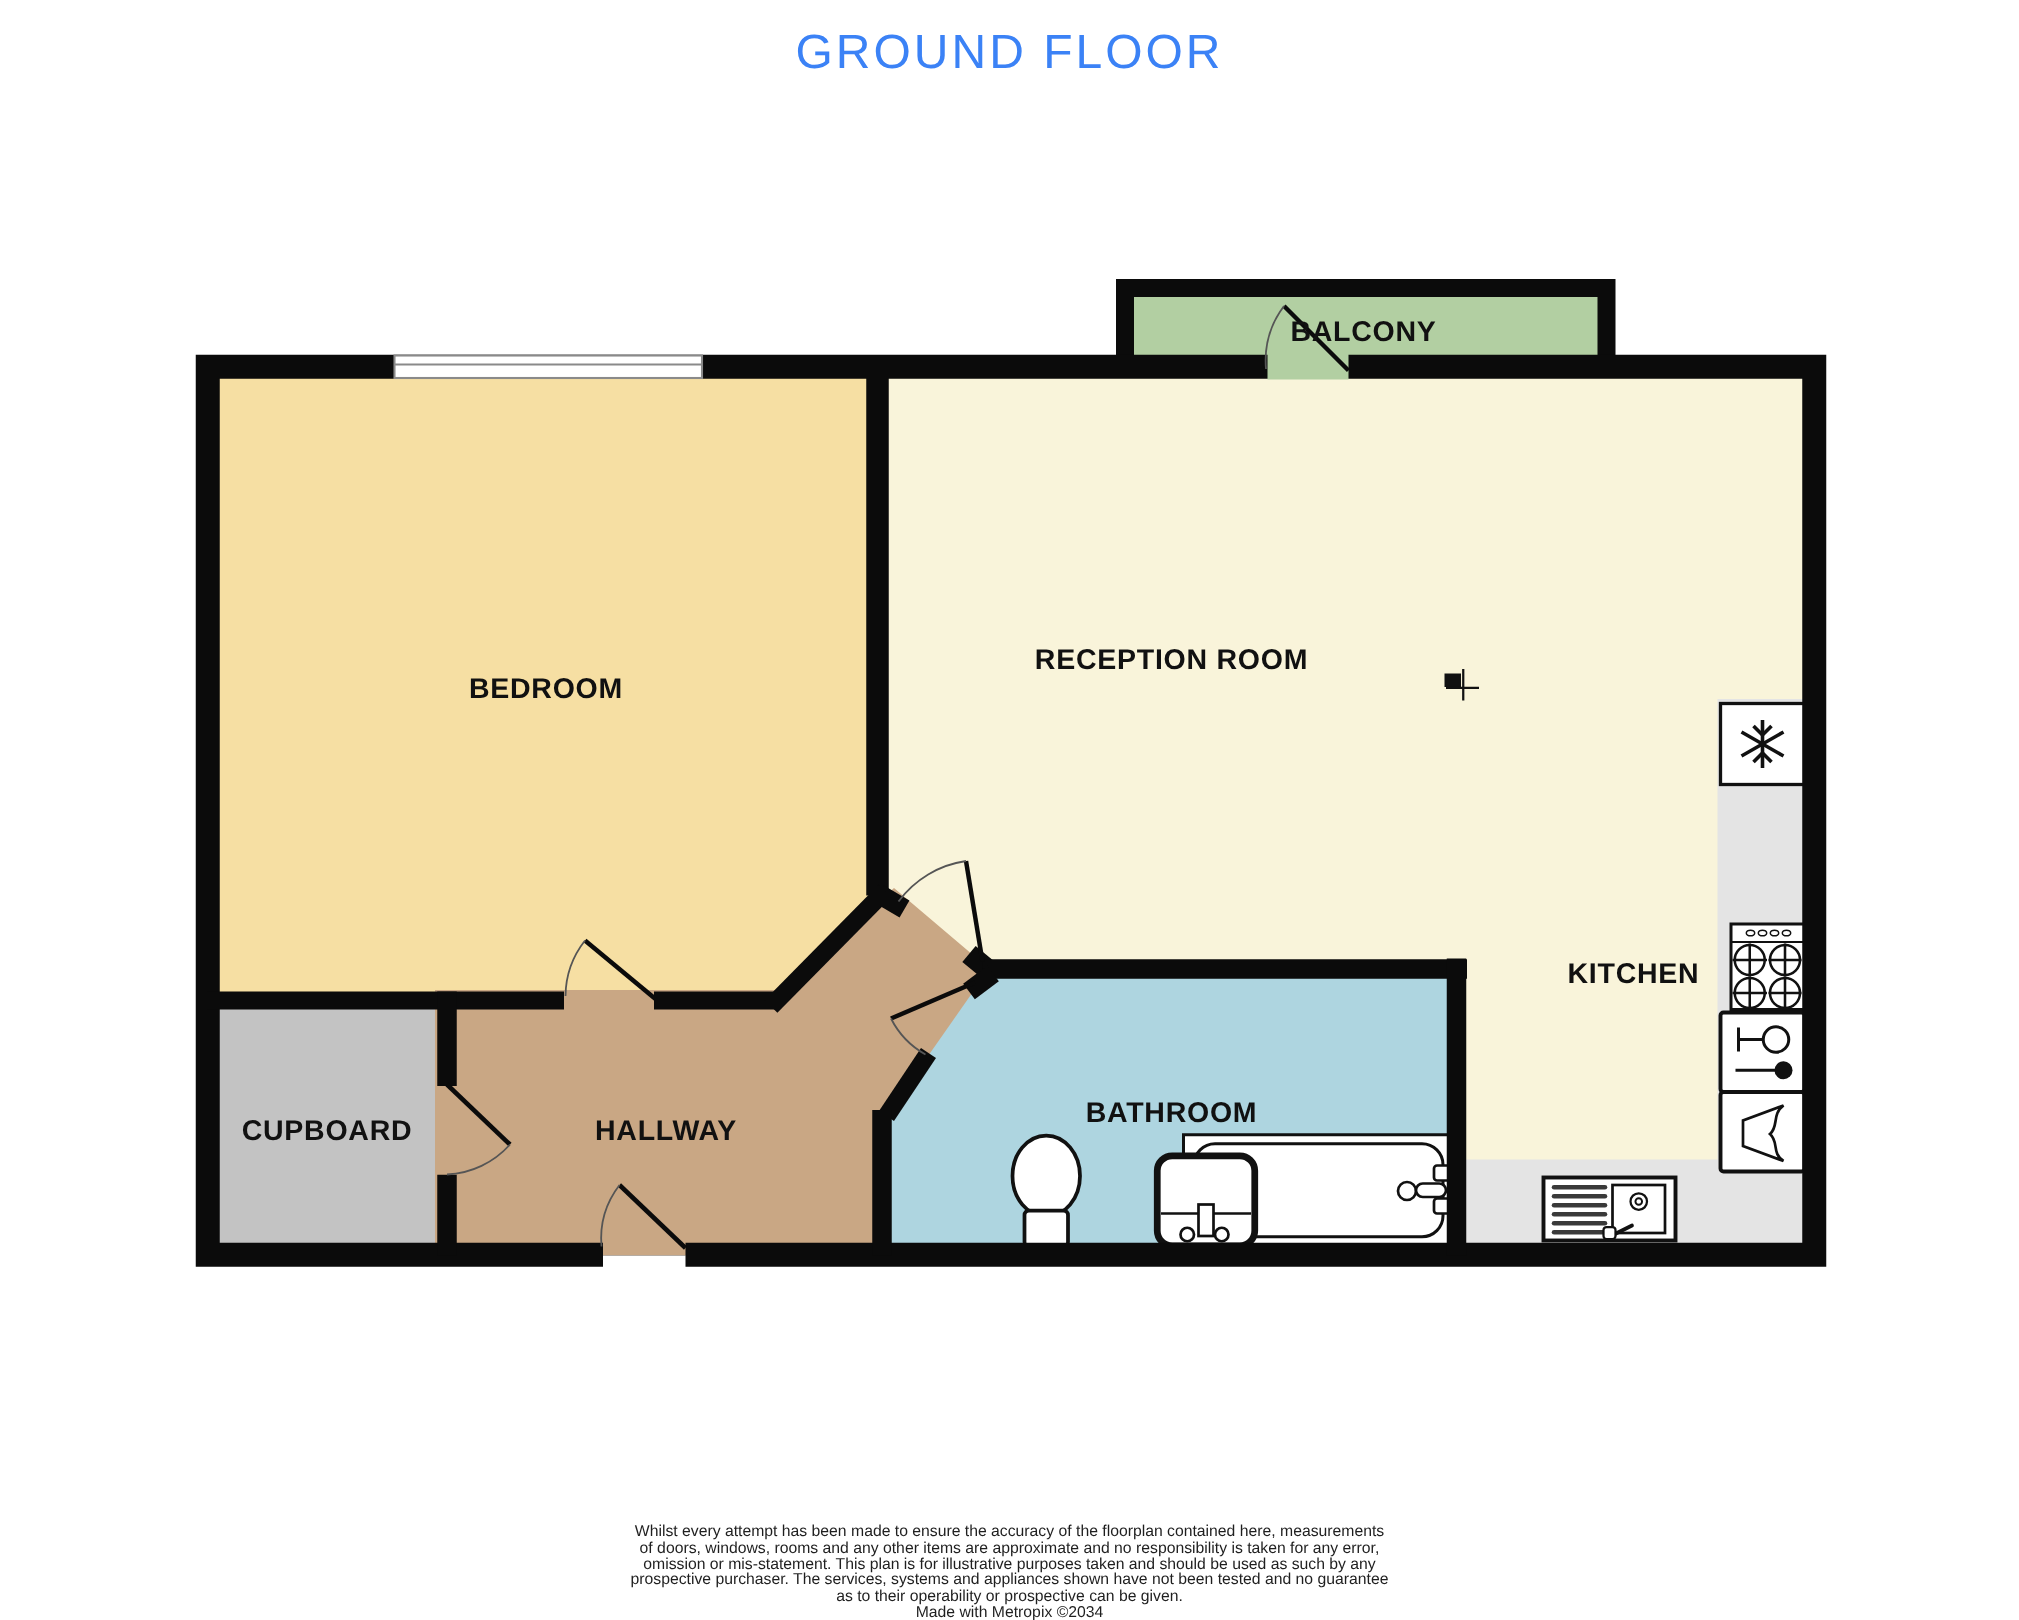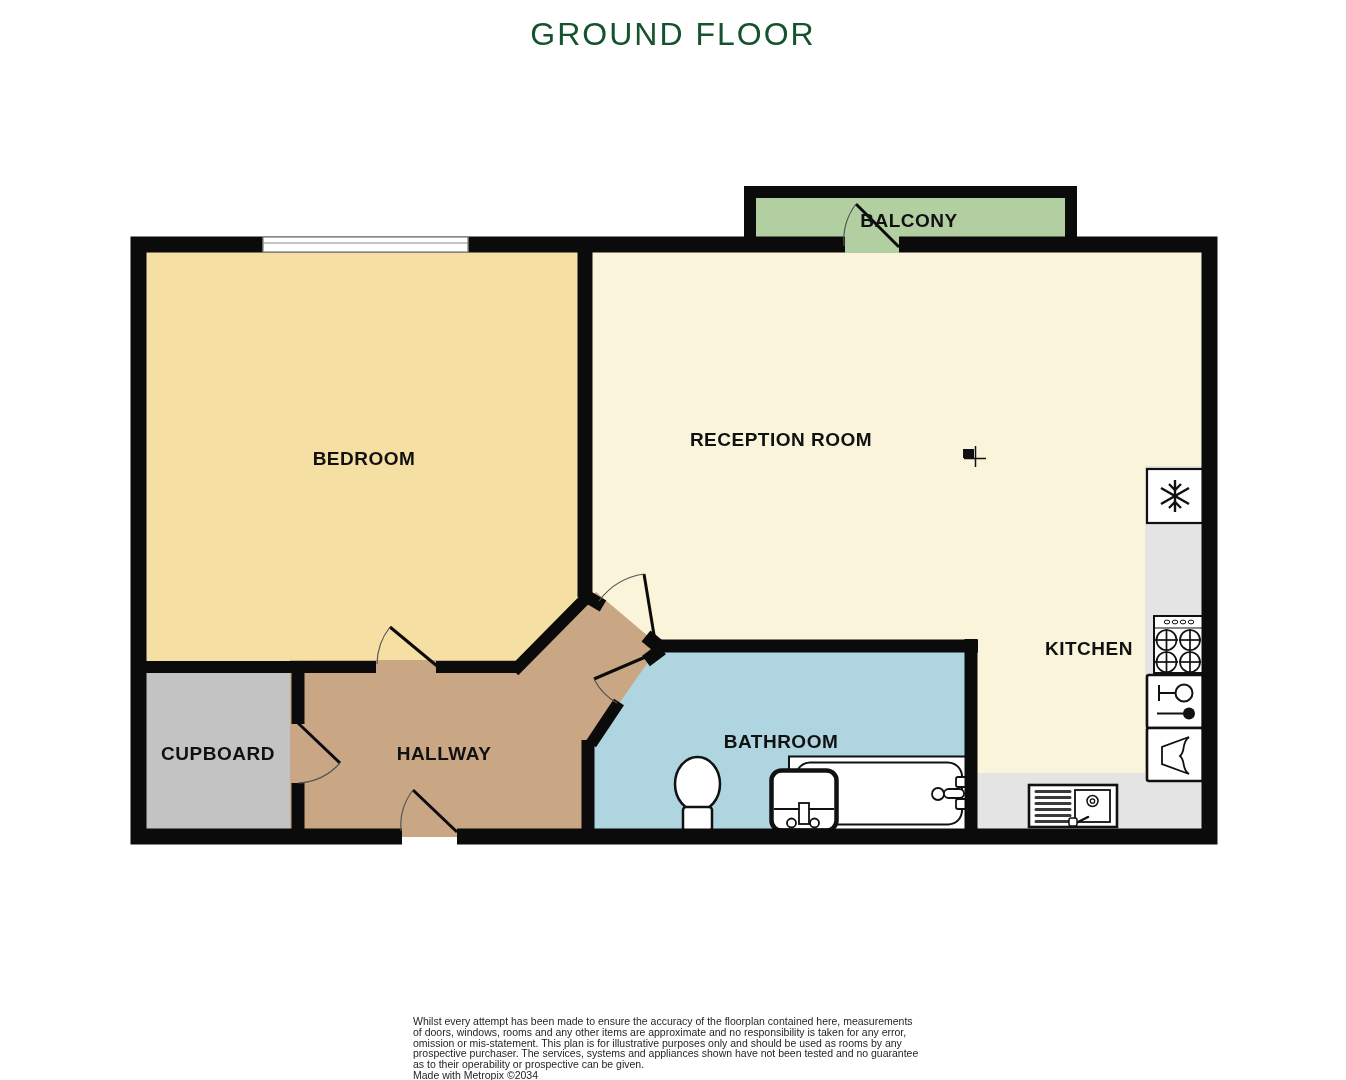"GROUND FLOOR" .title { color: #14532d -> #3b82f6 }
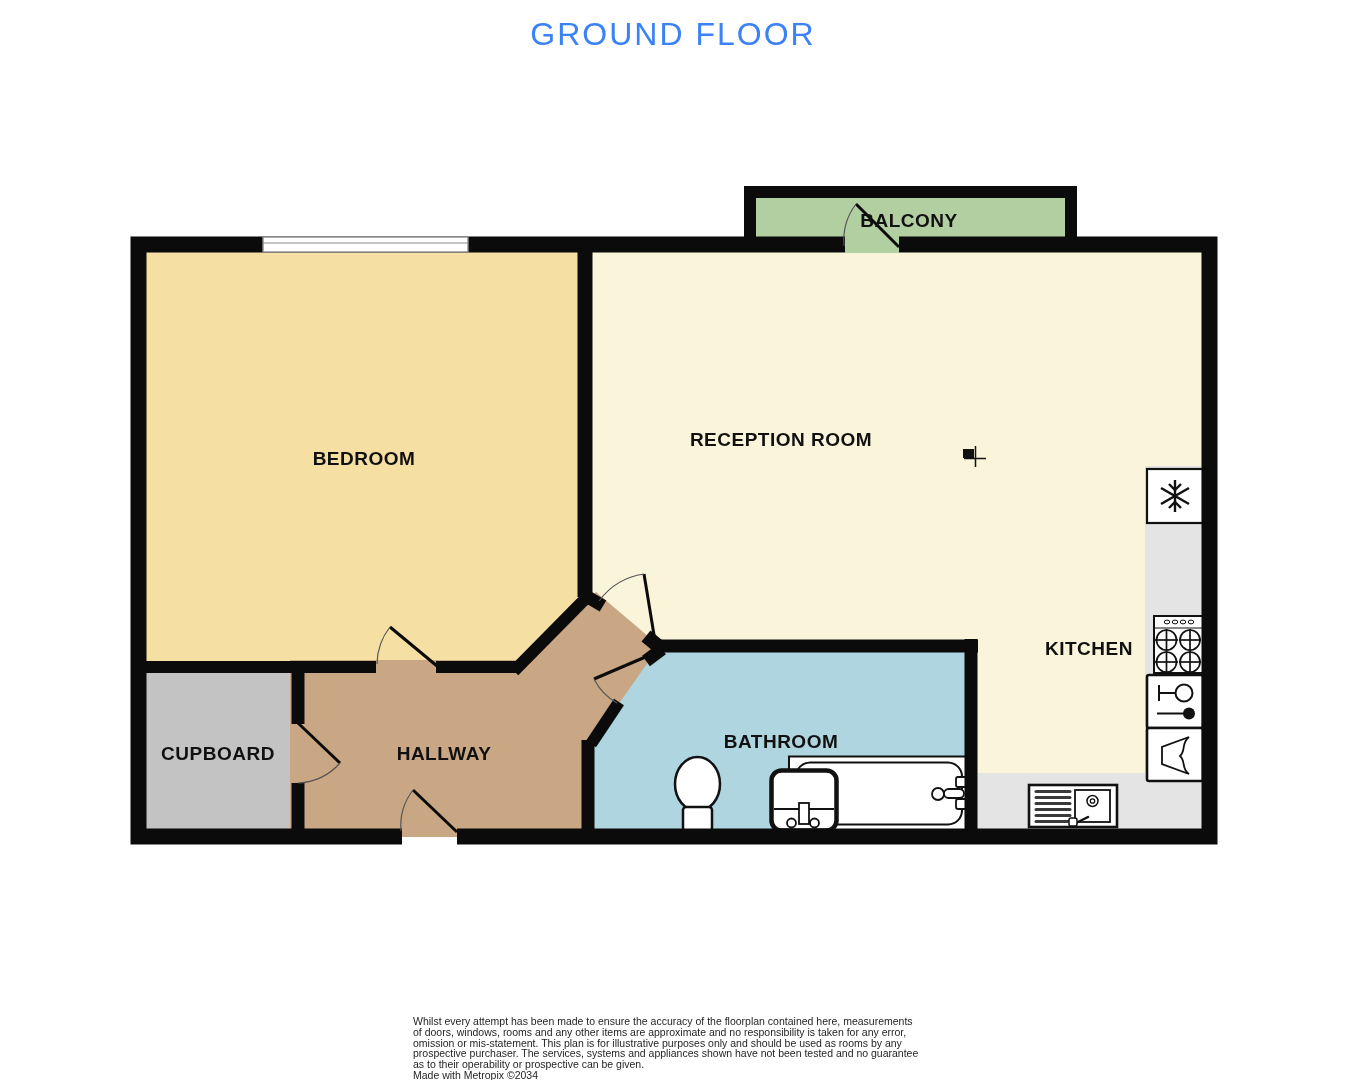"Whilst every attempt has been" .disclaimer { text-align: none -> center }
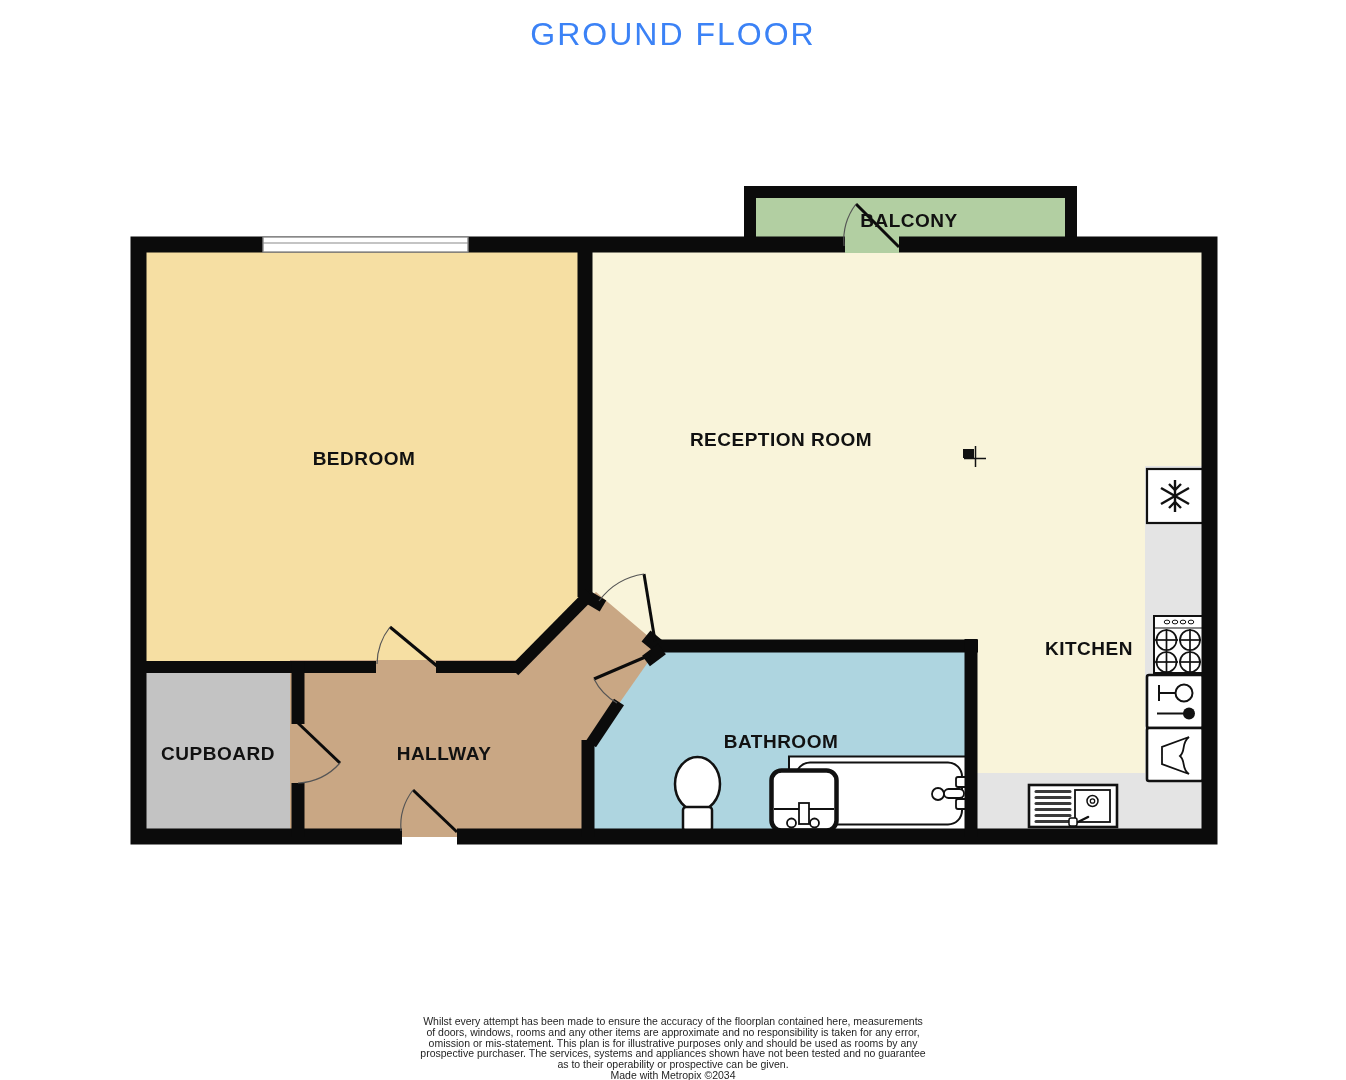"omission or mis-statement. This plan" div { text: only and should be used as rooms -> taken and should be used as such }
